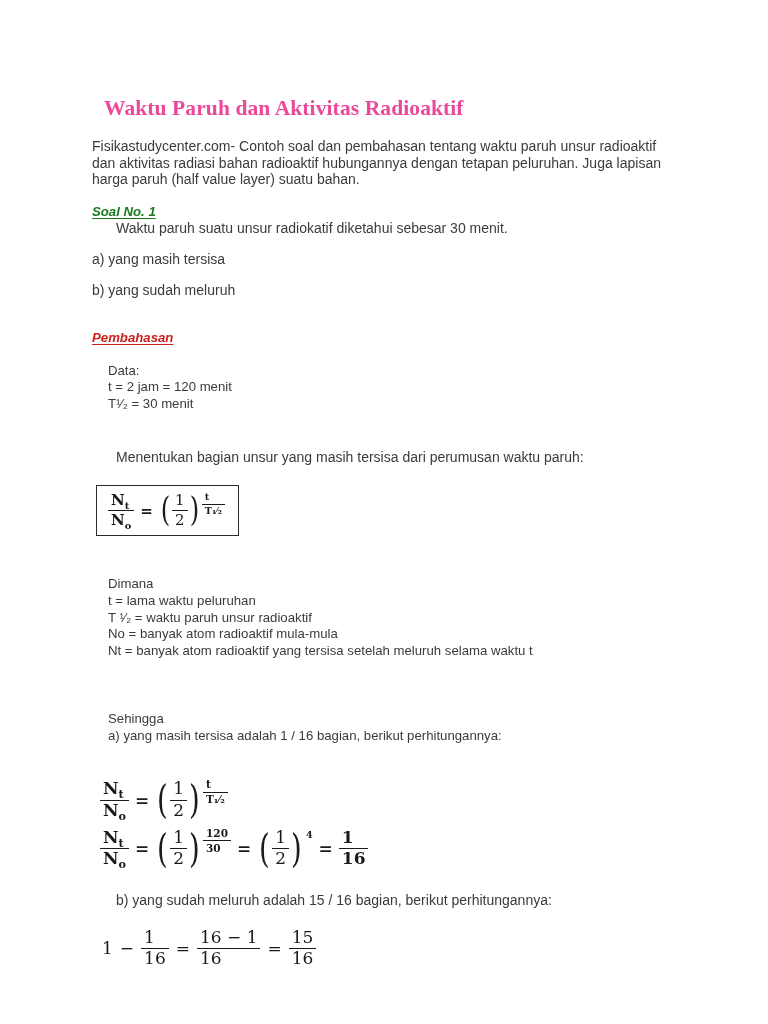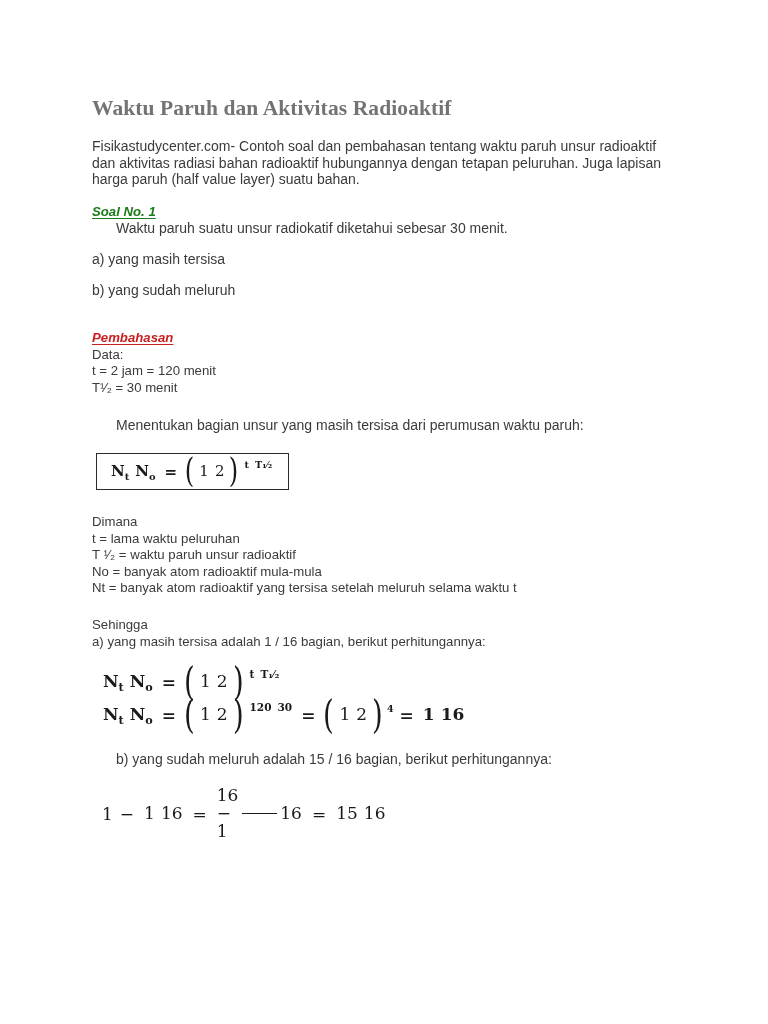"Waktu Paruh dan Aktivitas Radioaktif" .doc-title { color: #737373 -> #ec4899; margin: 0 0 17px 0 -> 0 0 17px 12px }
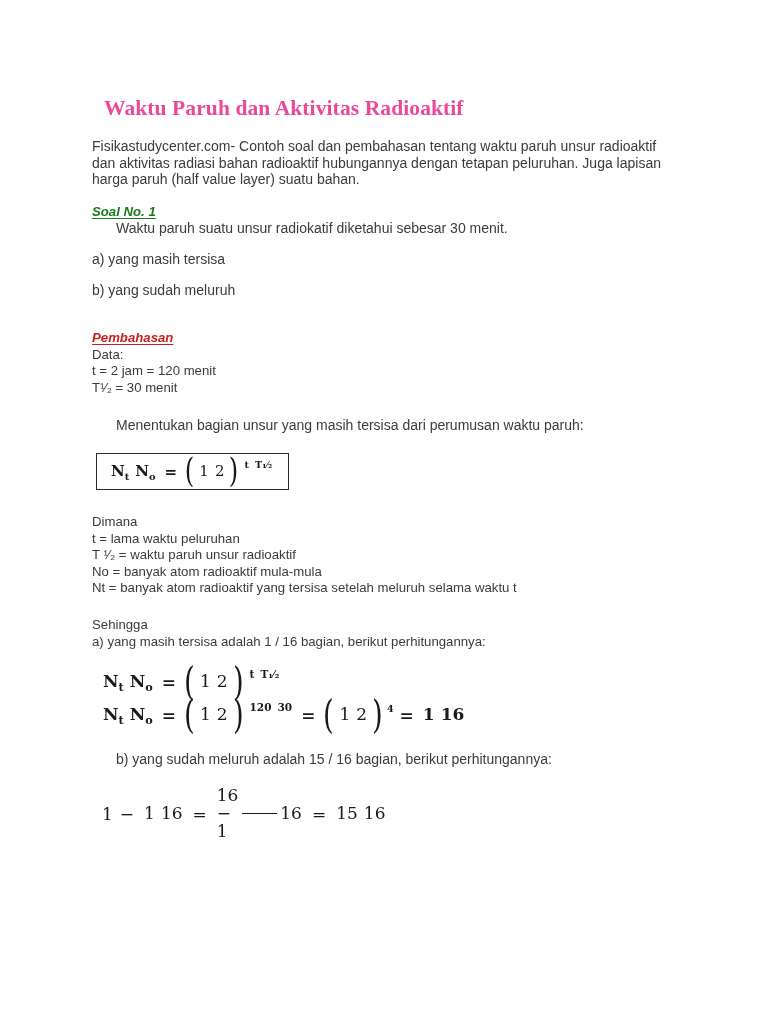"Data:" .block { margin: 0 -> 16px }
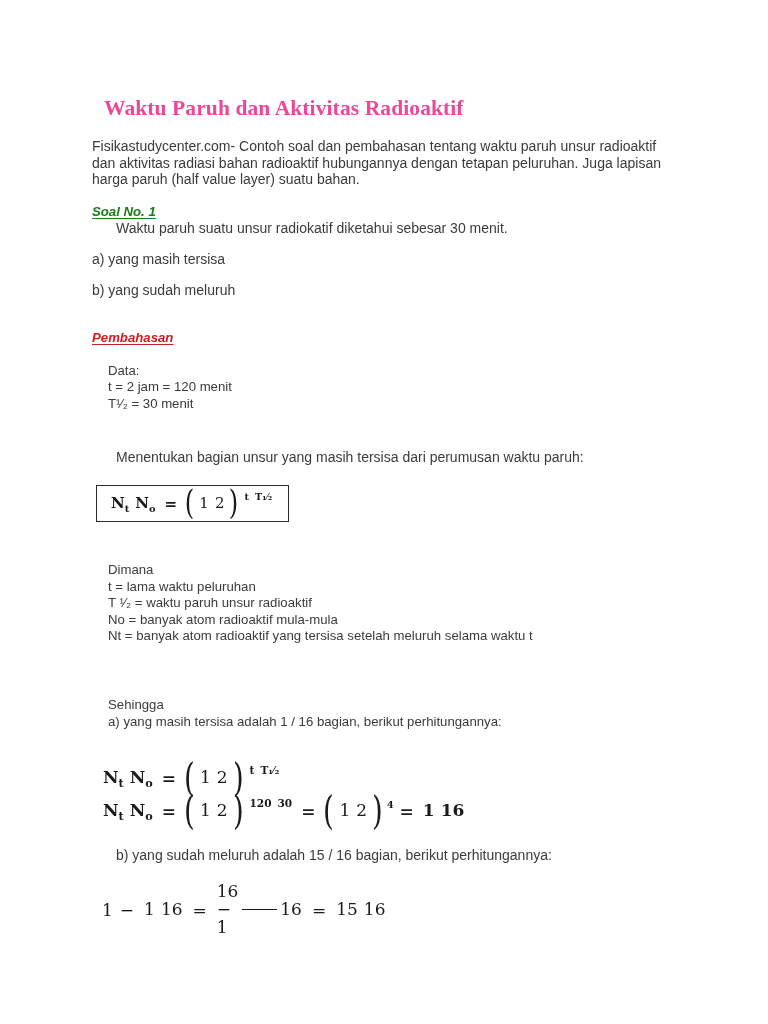"Nt" .frac { align-items: center -> none; flex-direction: row -> column }
